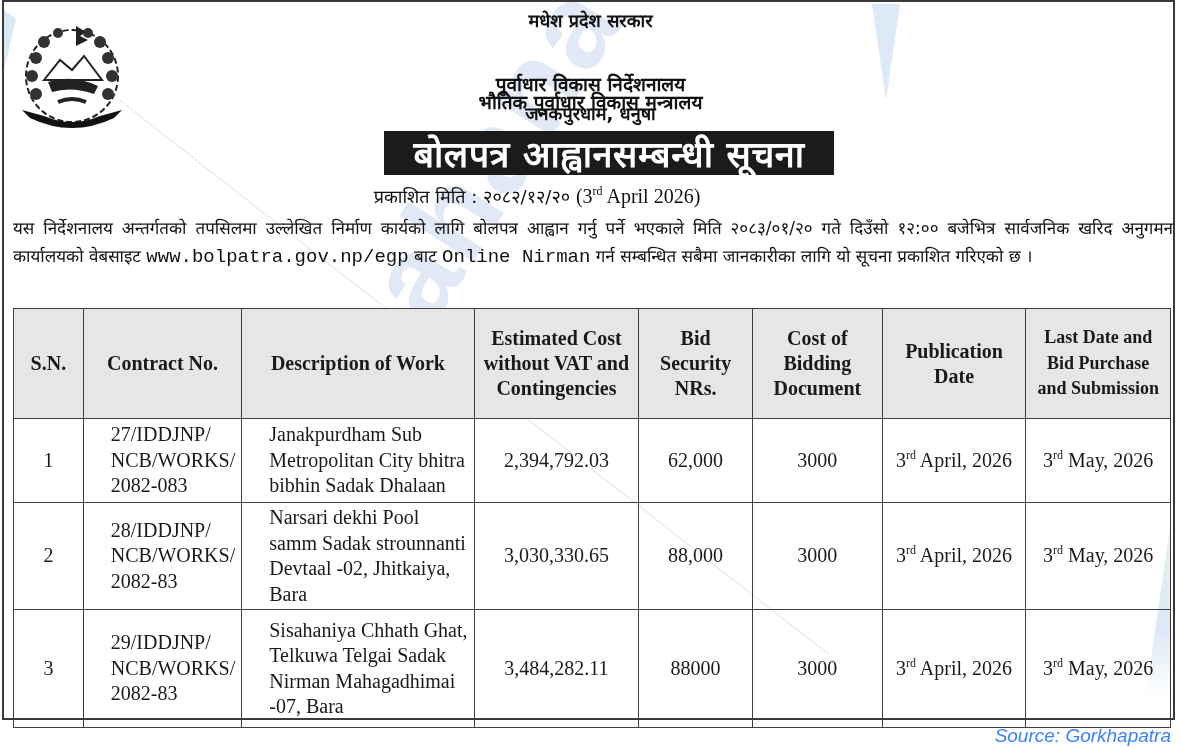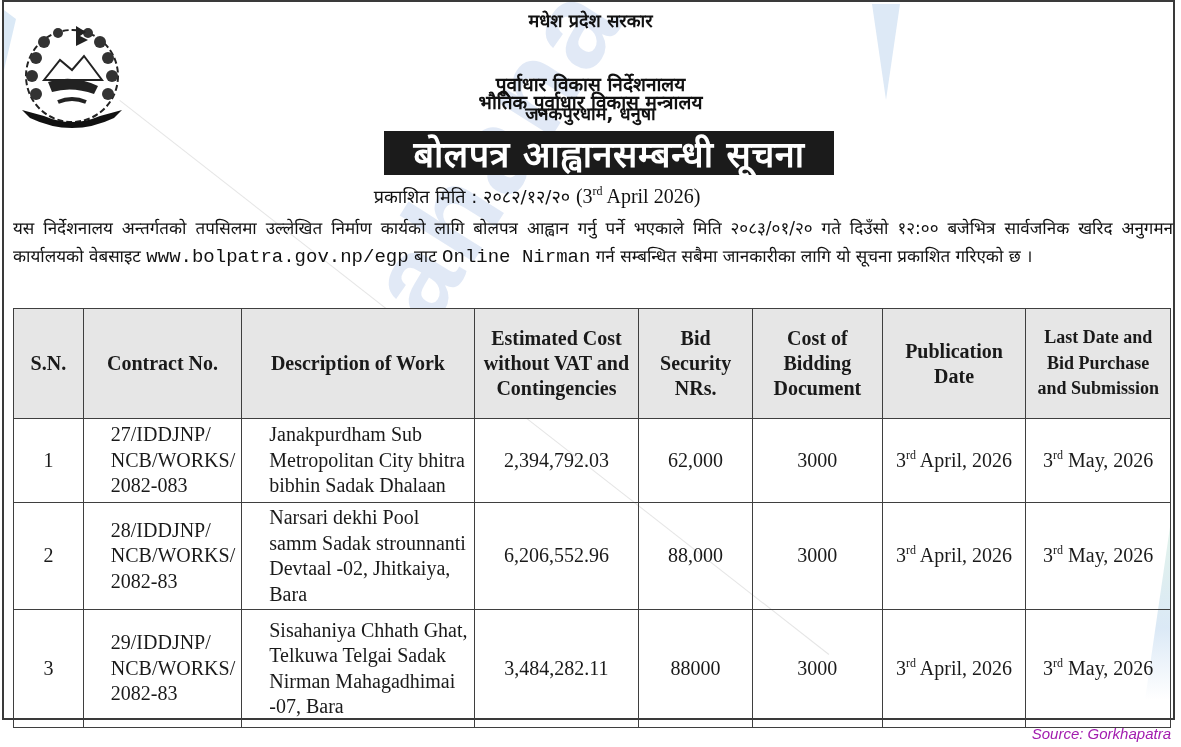"6,206,552.96" td { text: 6,206,552.96 -> 3,030,330.65 }
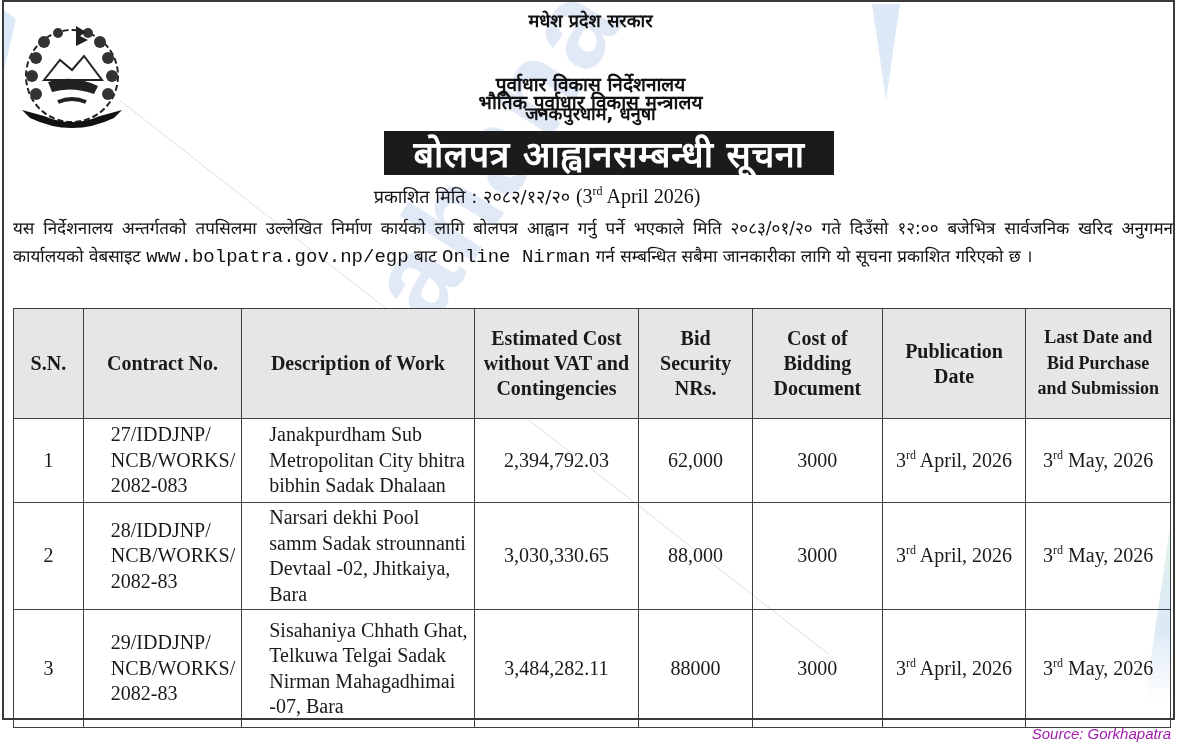"Source: Gorkhapatra" .source { color: #a21caf -> #3b82f6; font-size: 15px -> 19px }
